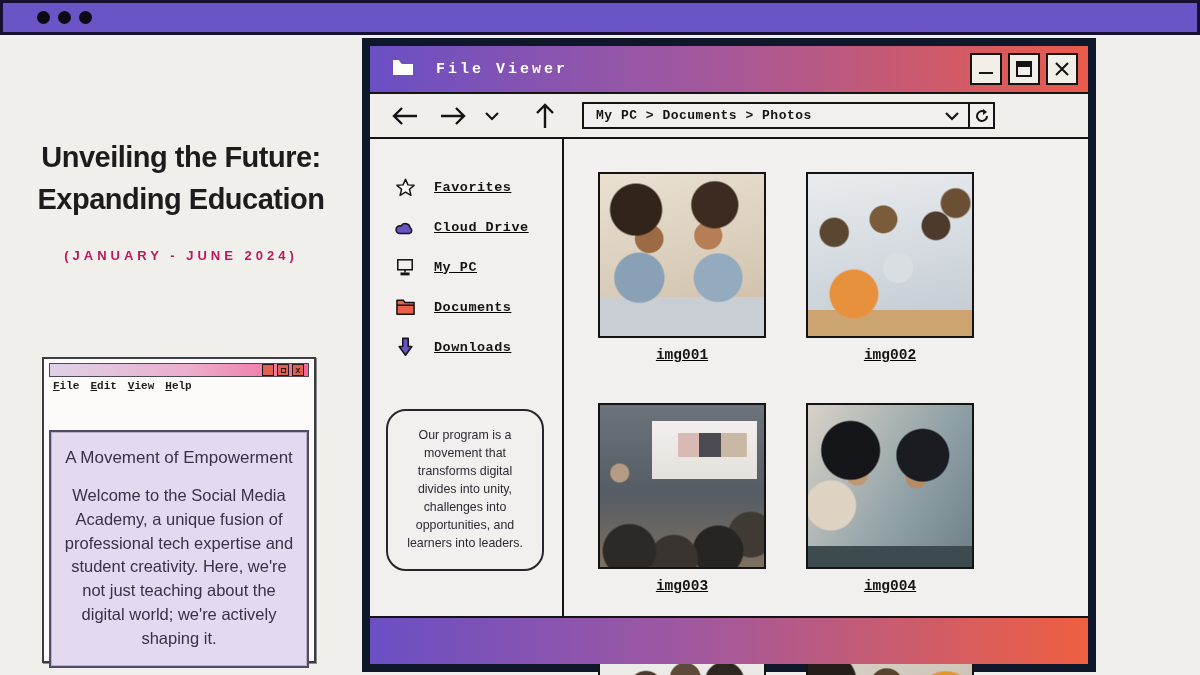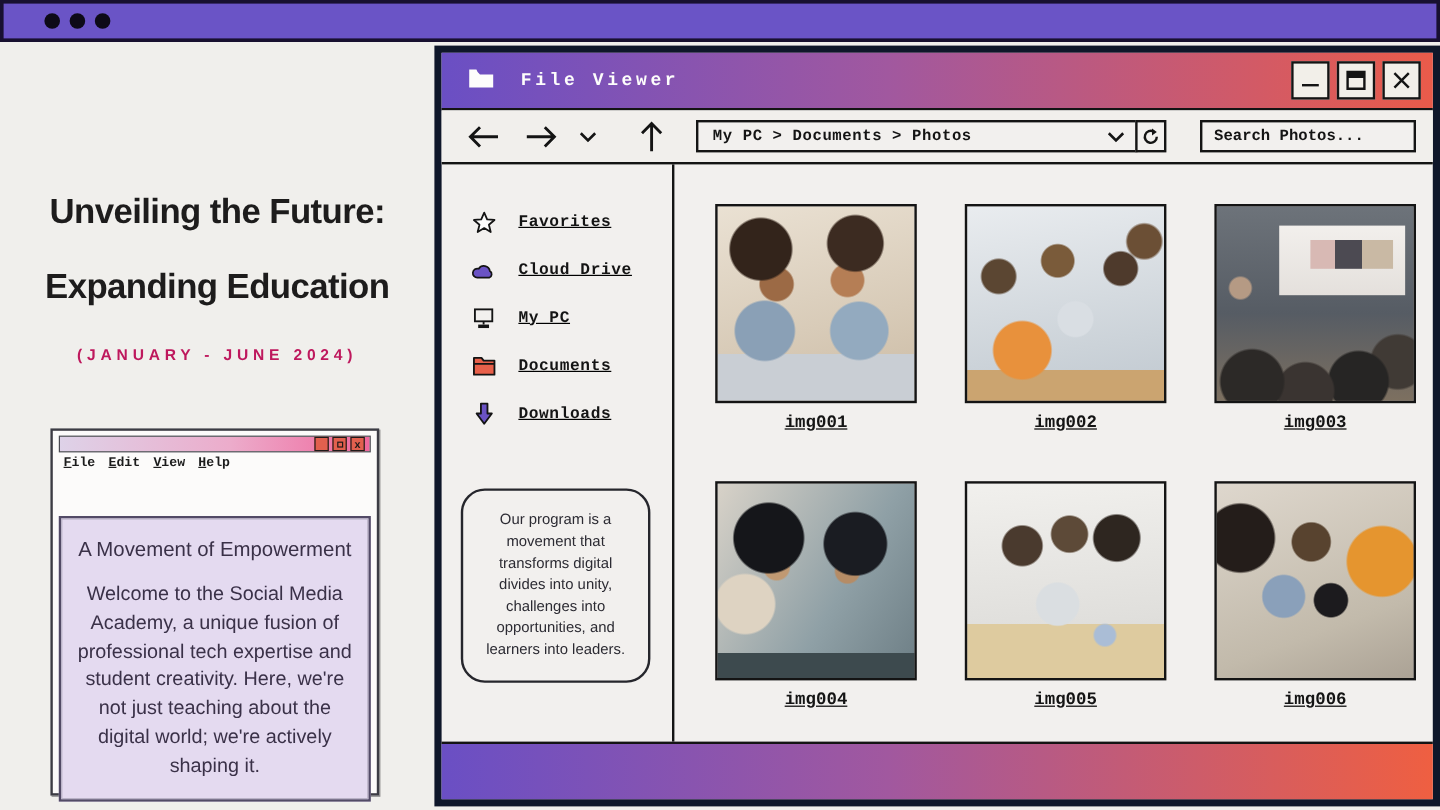"File Viewer" .viewer { border: 6px solid #0f172a -> 8px solid #0f172a; width: 838px -> 734px }
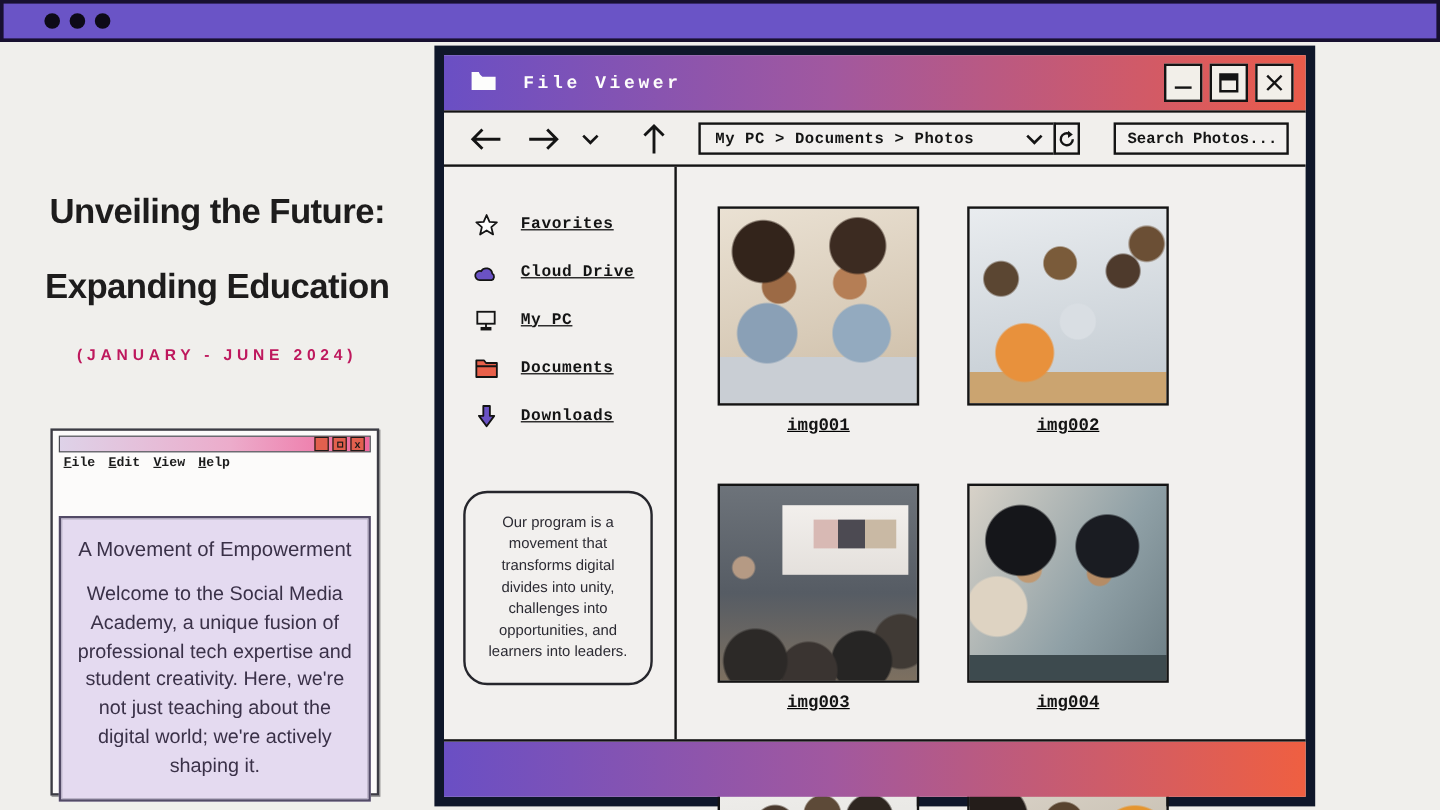"Search Photos..." span.search-box { html: <span> <input> </span> -> none }
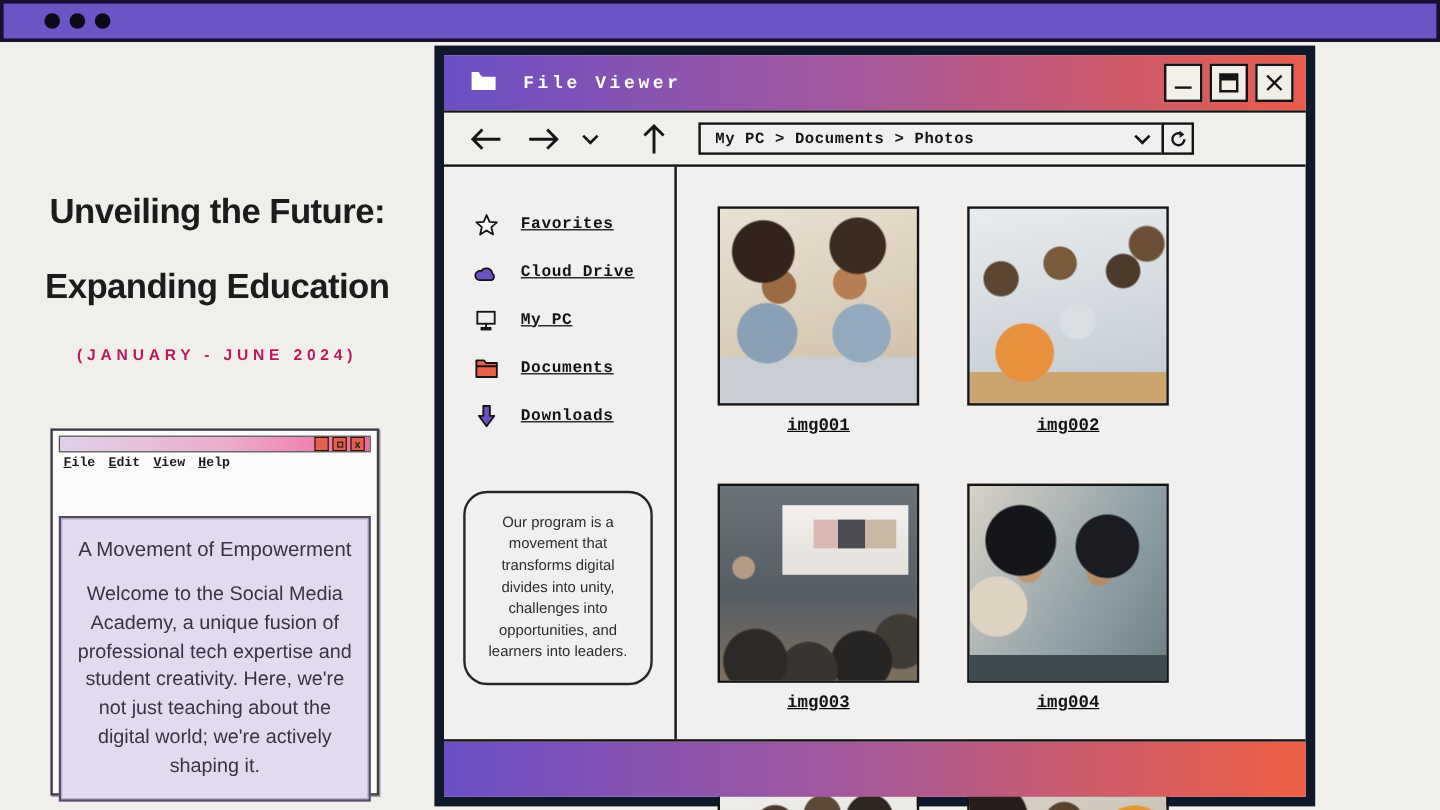"Unveiling the Future:" .hero-line { margin-top: 20px -> none }
